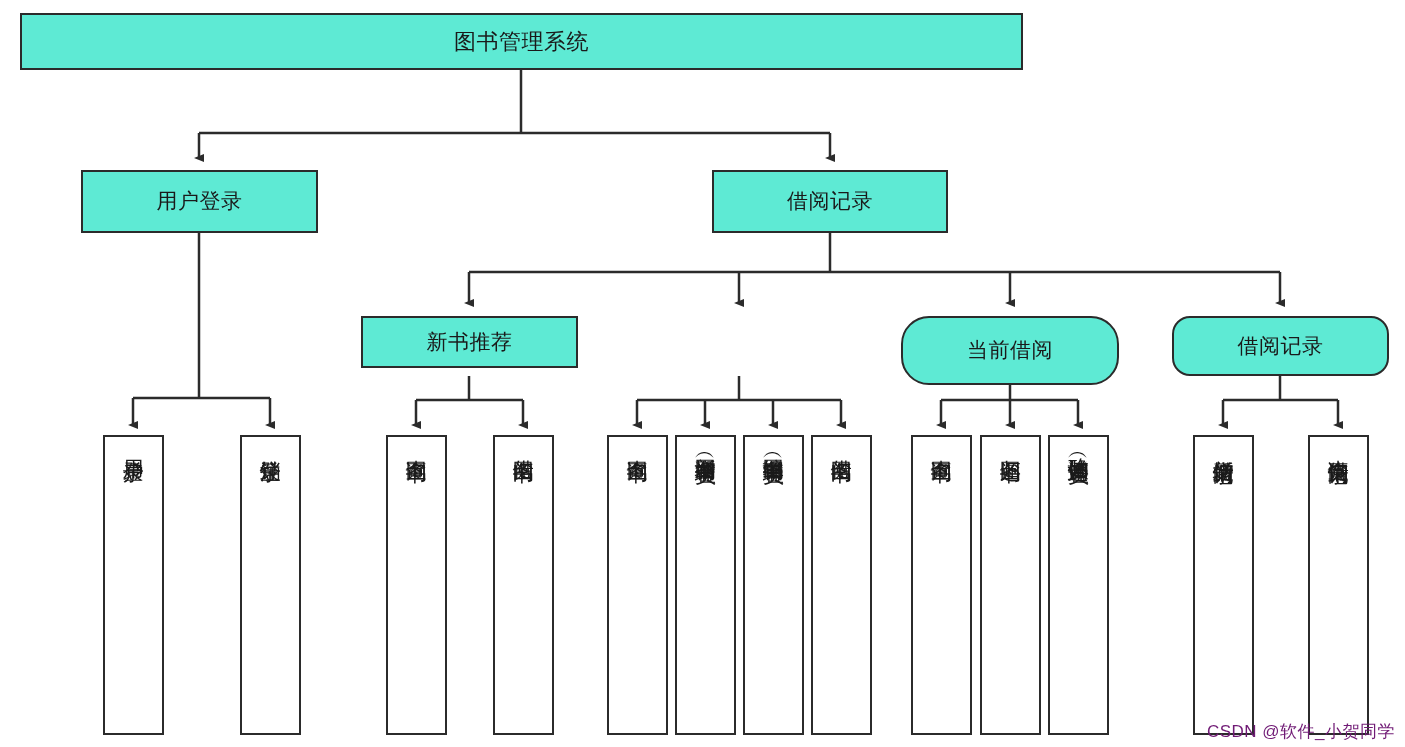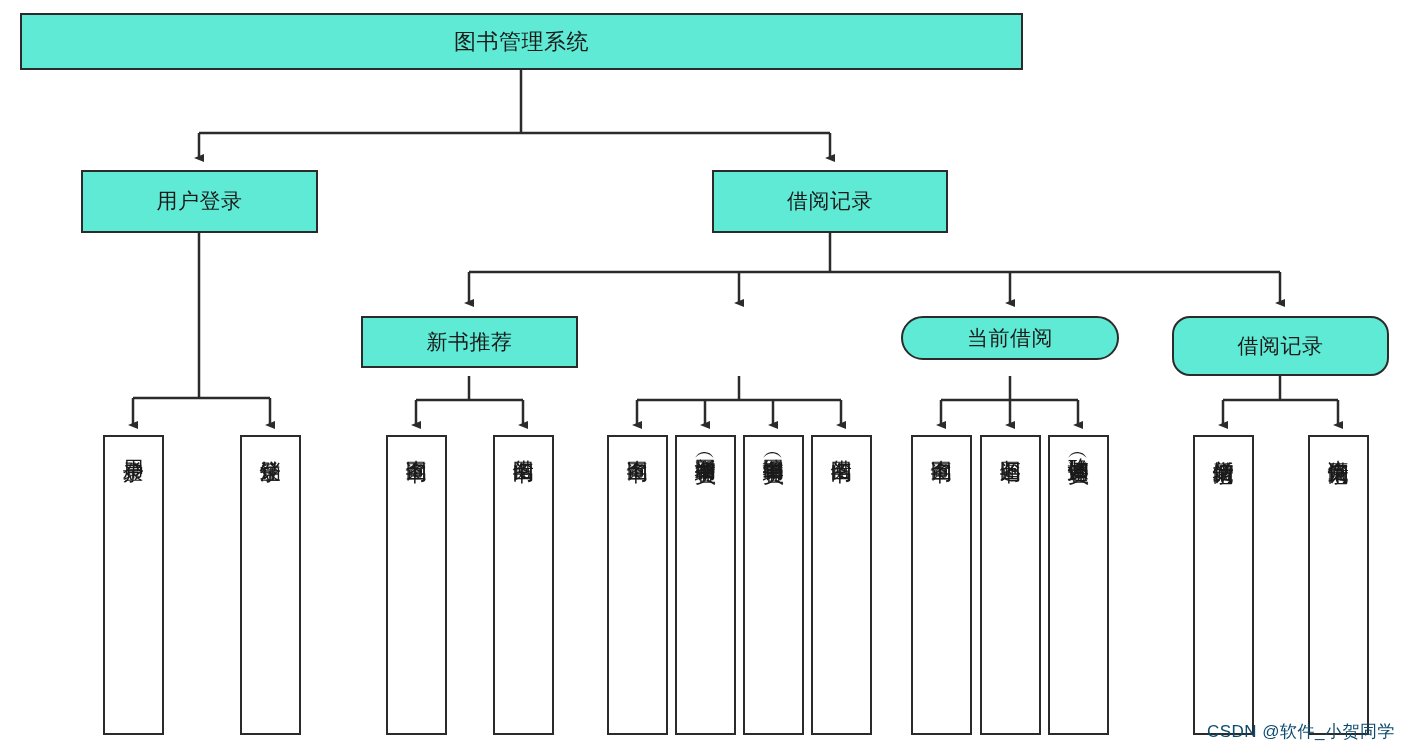"当前借阅" div.node { height: 44px -> 69px }
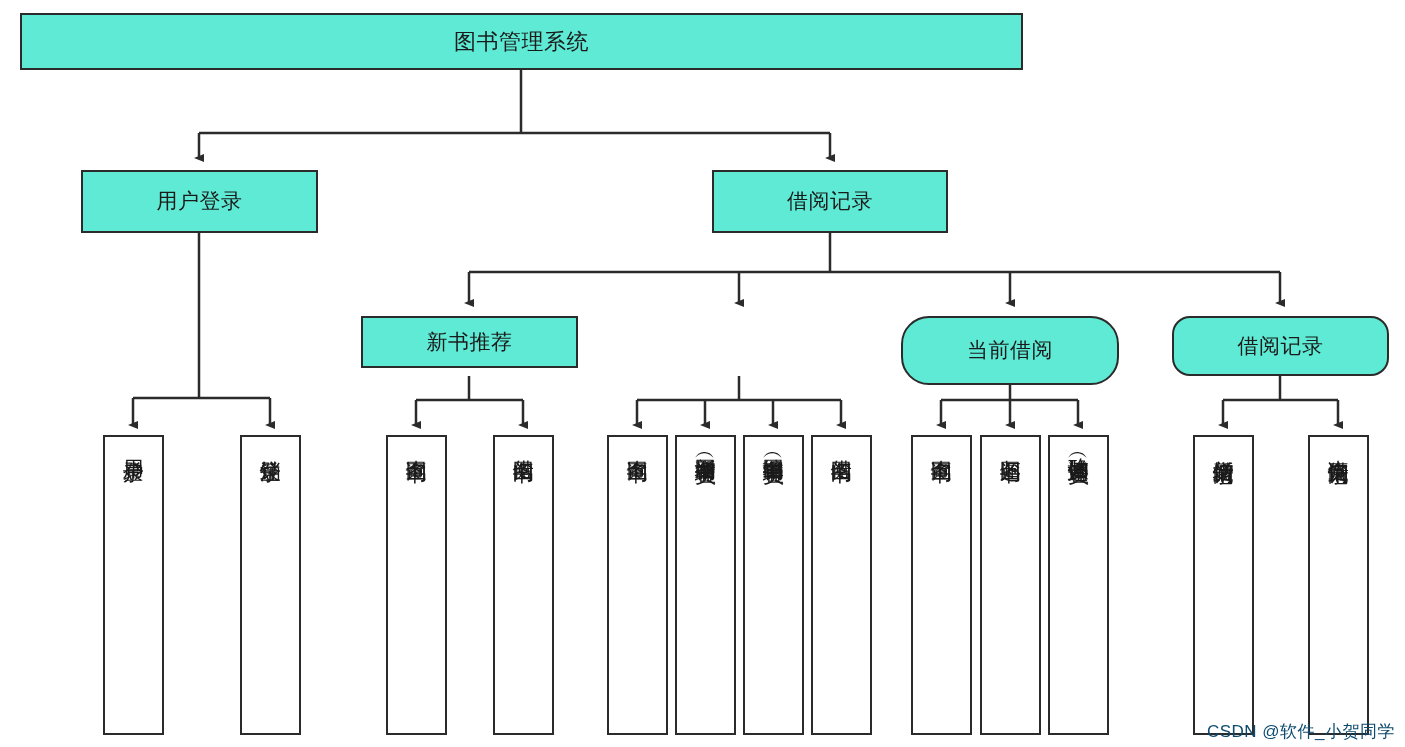"CSDN @软件_小贺同学" .watermark { color: #0c4a6e -> #701a75 }
